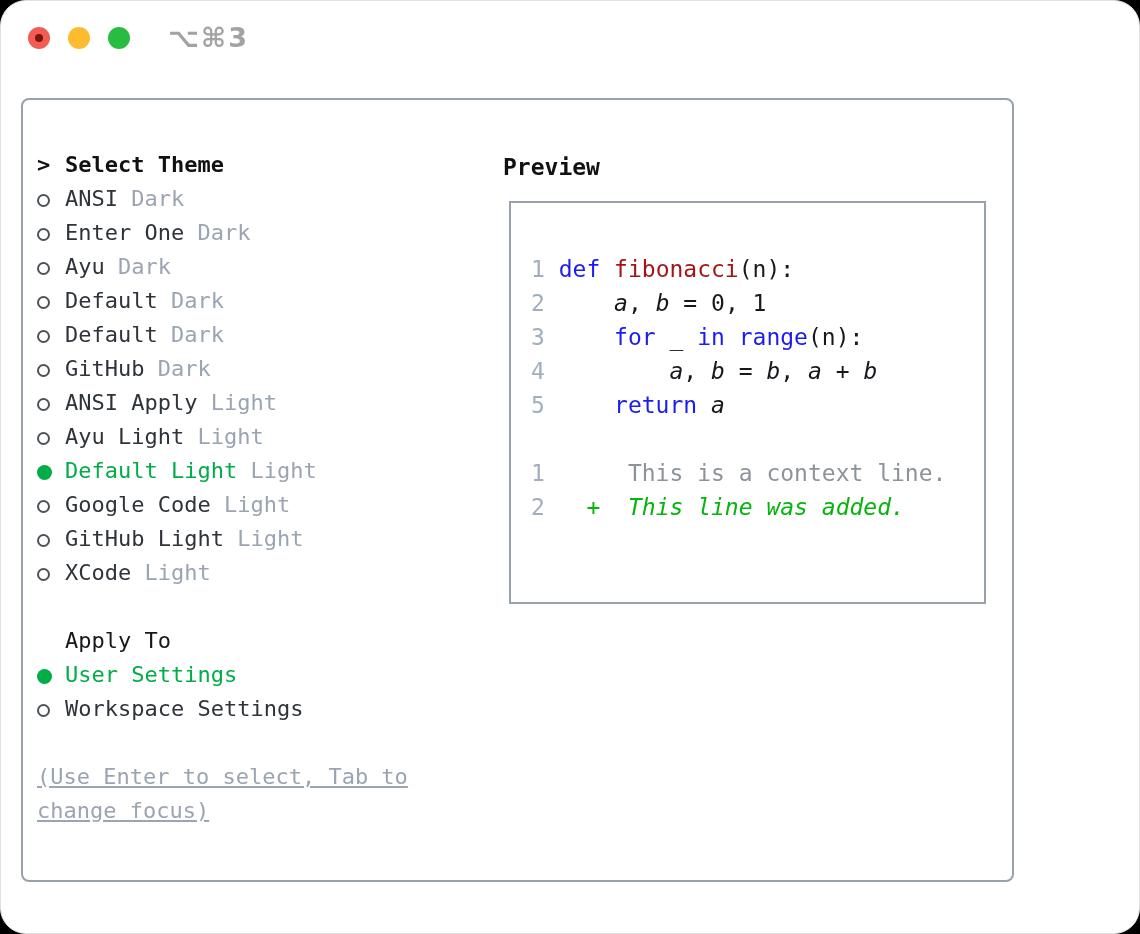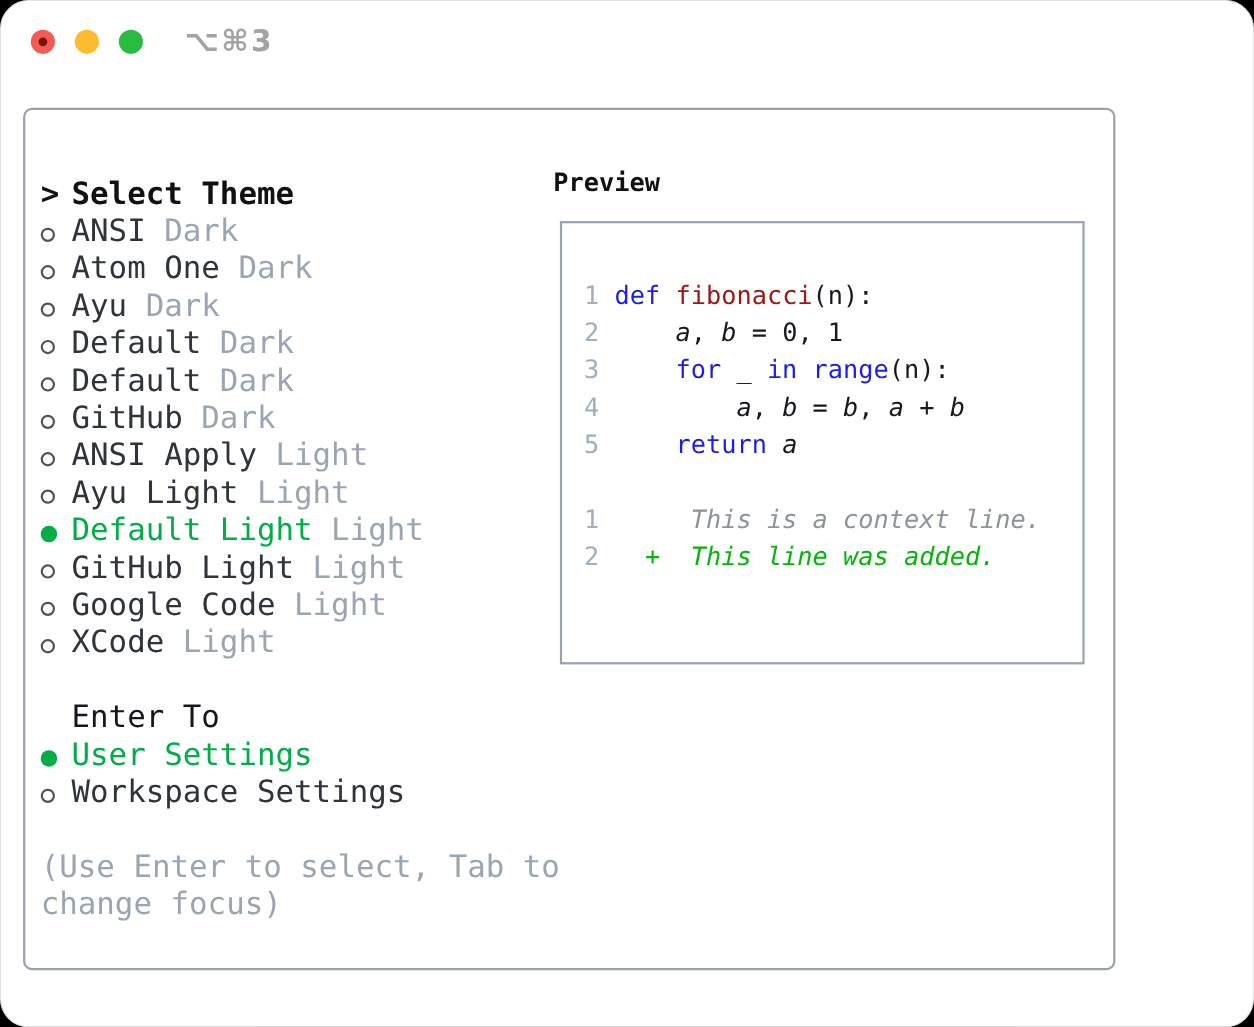"> Select Theme" .left-col { font-size: 28px -> 22px; top: 59px -> 48px }
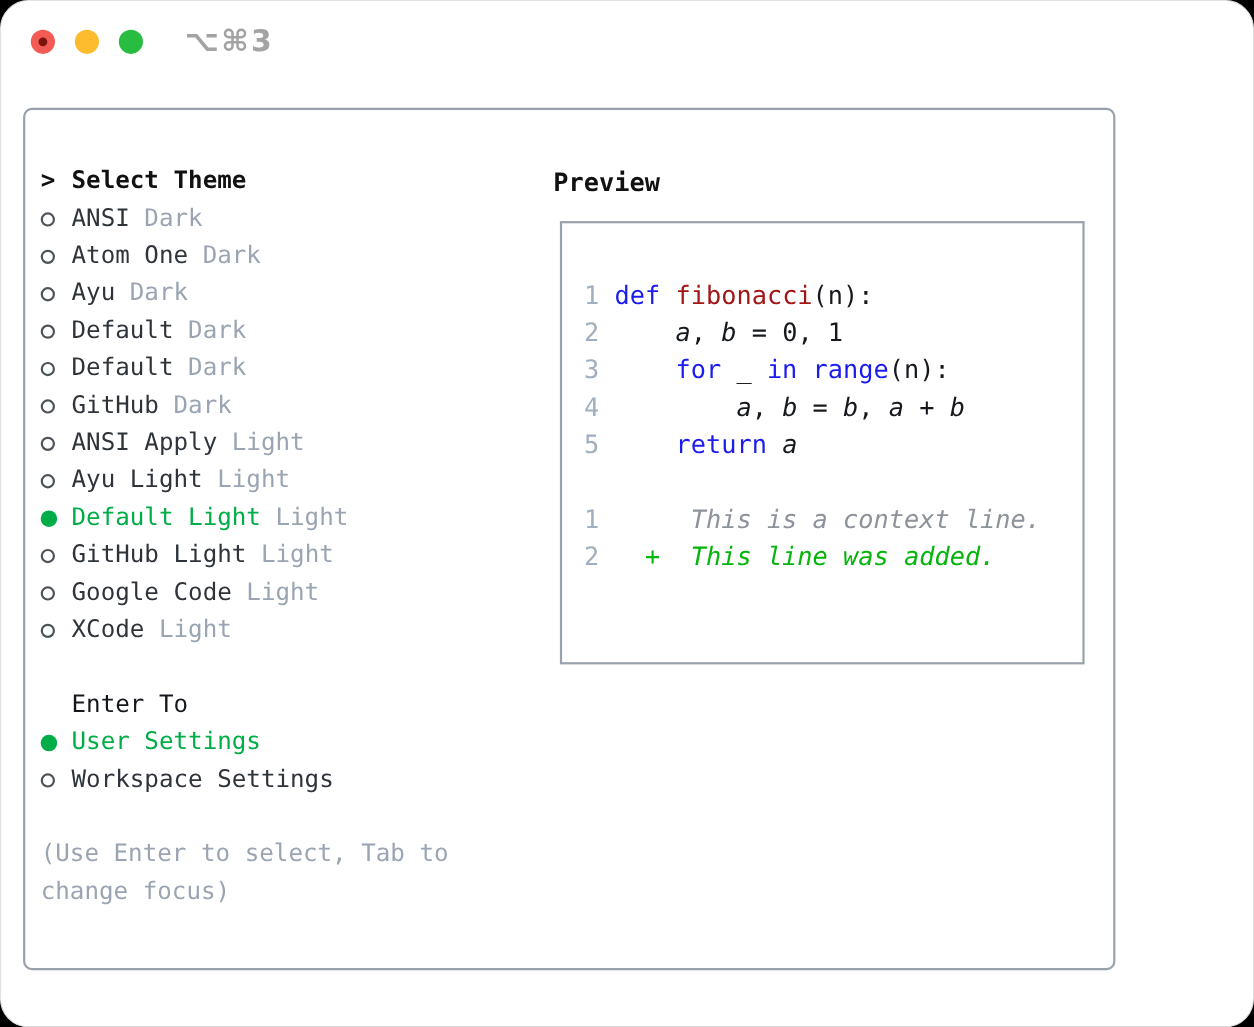"Atom One" span.name { text: Atom -> Enter }
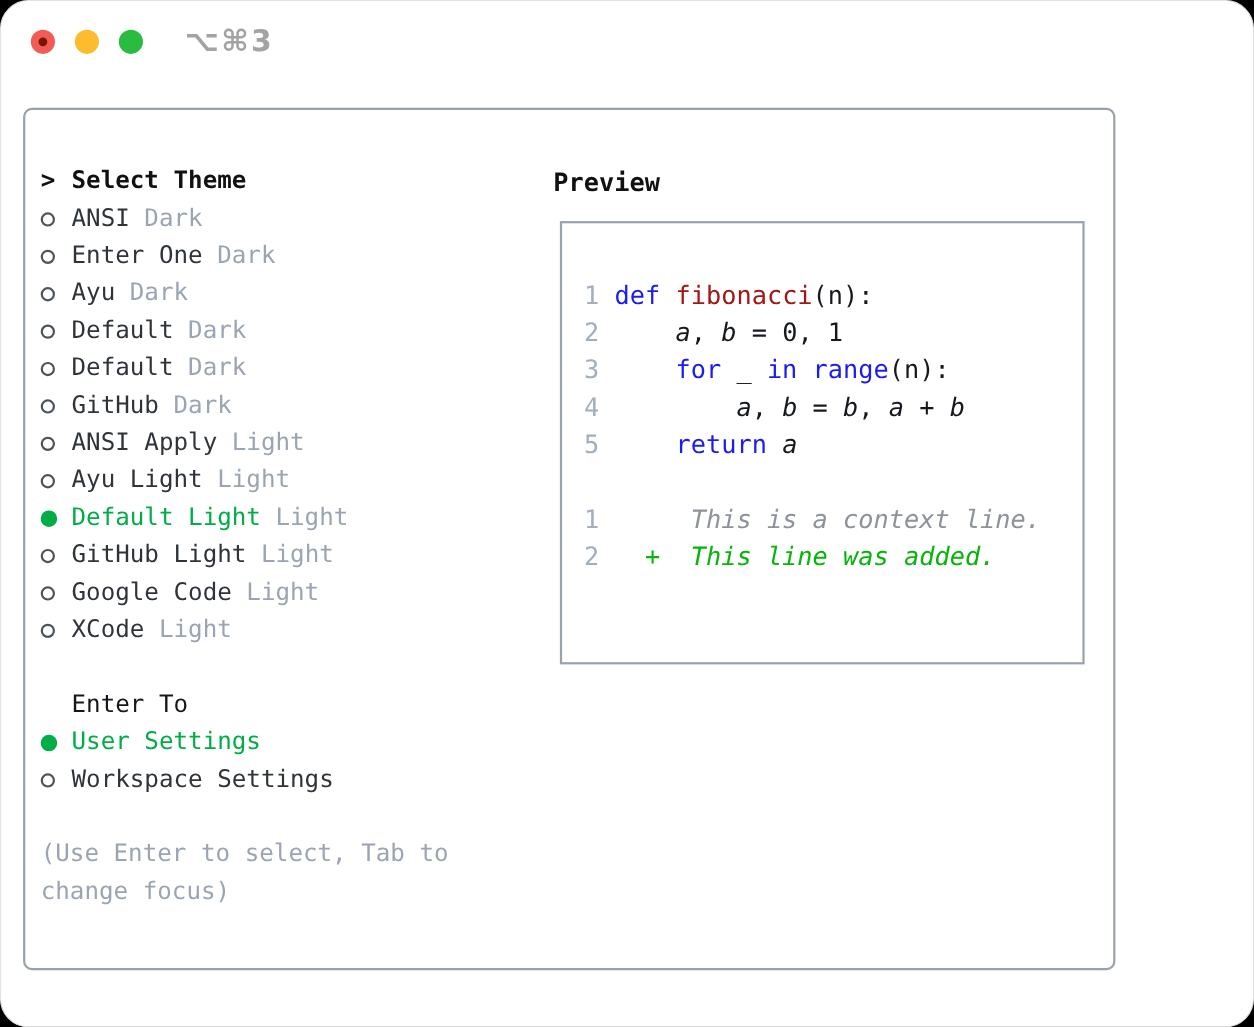"This is a context line." .tk.ctx { font-style: italic -> none }
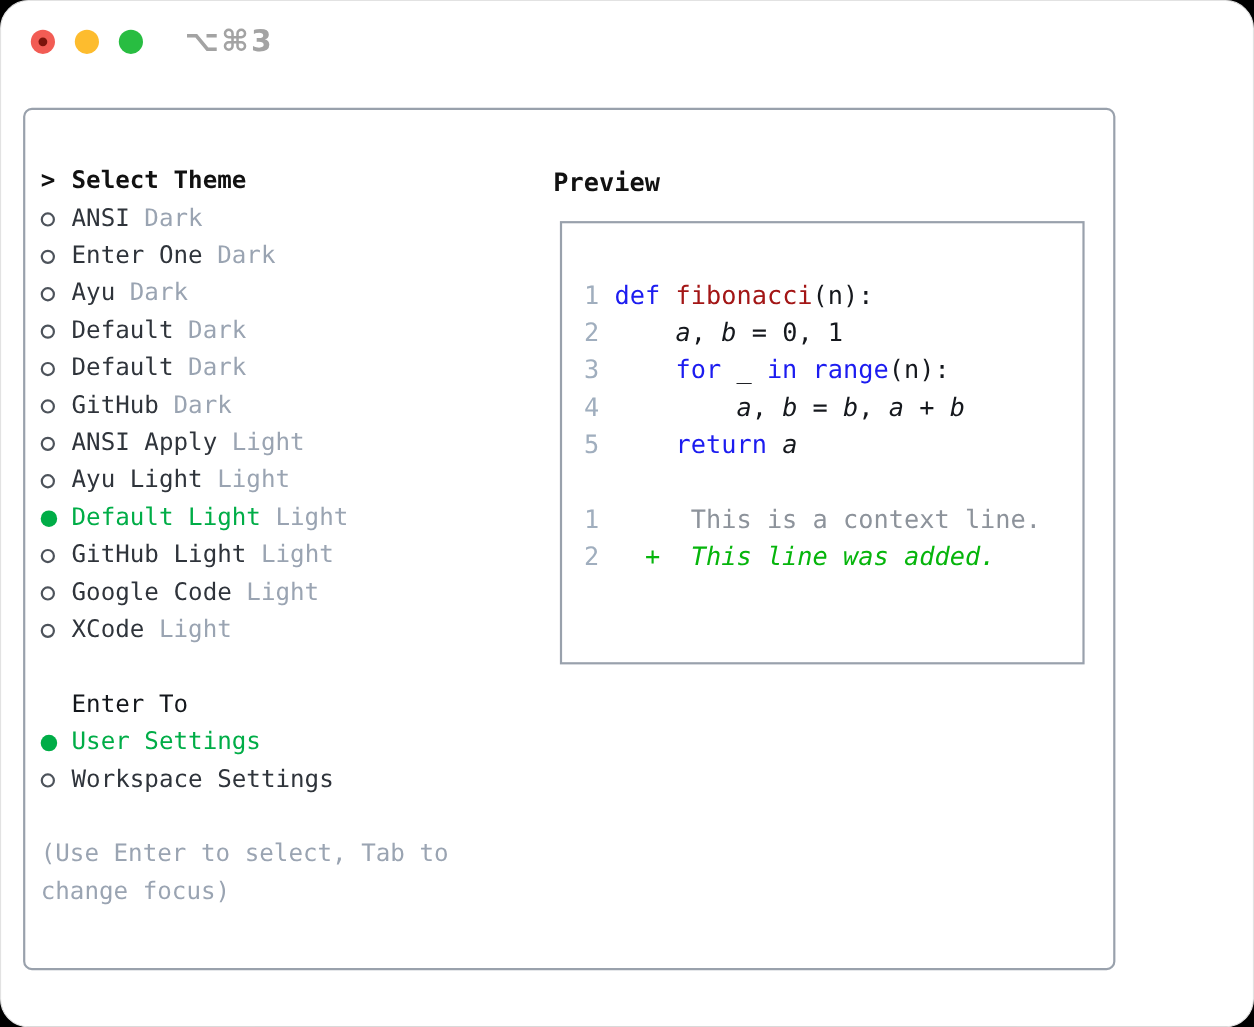"GitHub Light Light" div.row { order: before "Google Code Light" -> after "Google Code Light" }
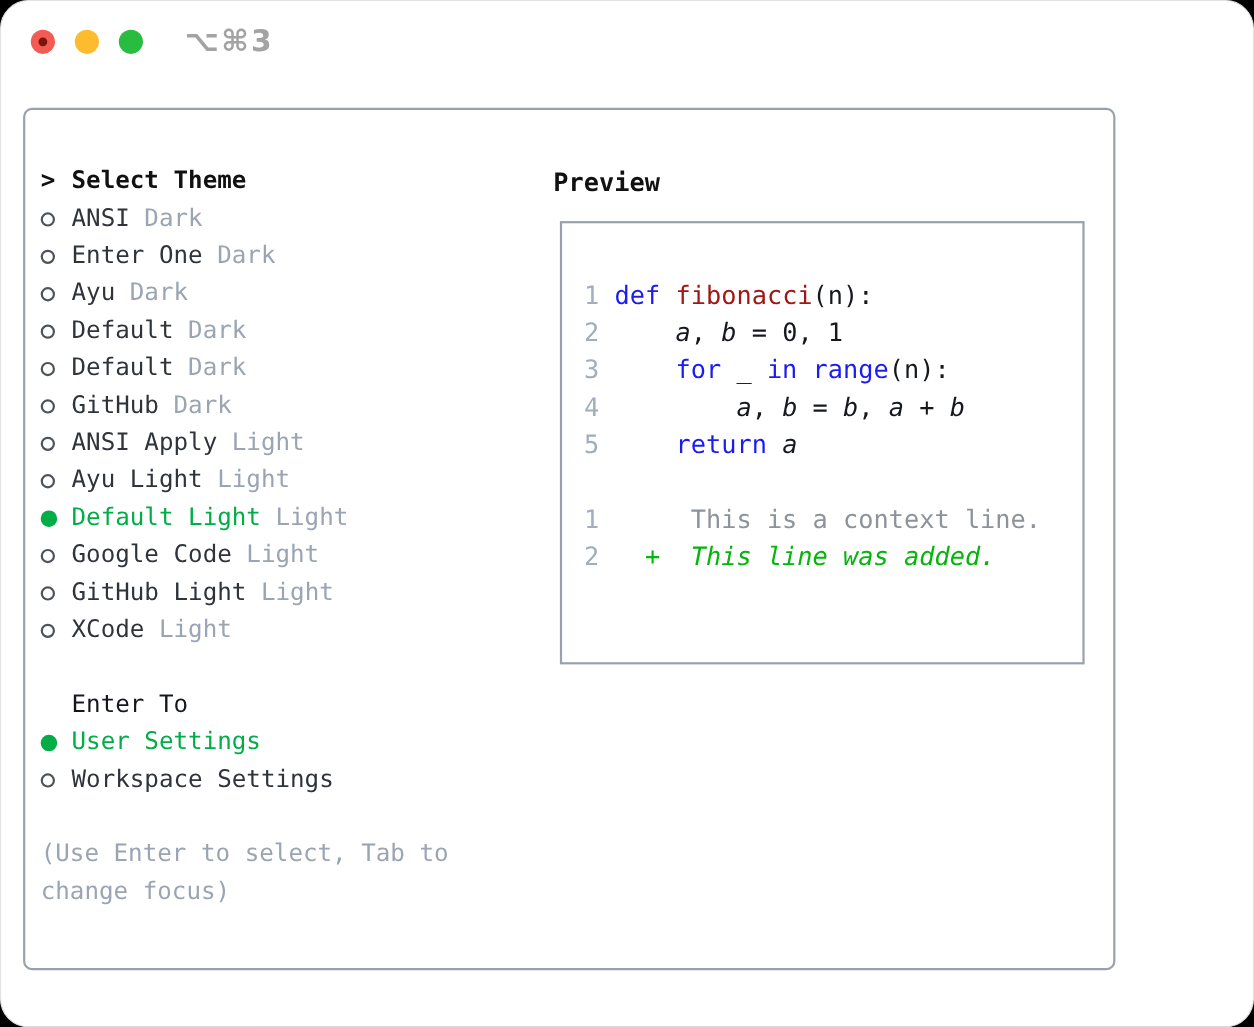"Enter To" span.name { text: Enter -> Apply }
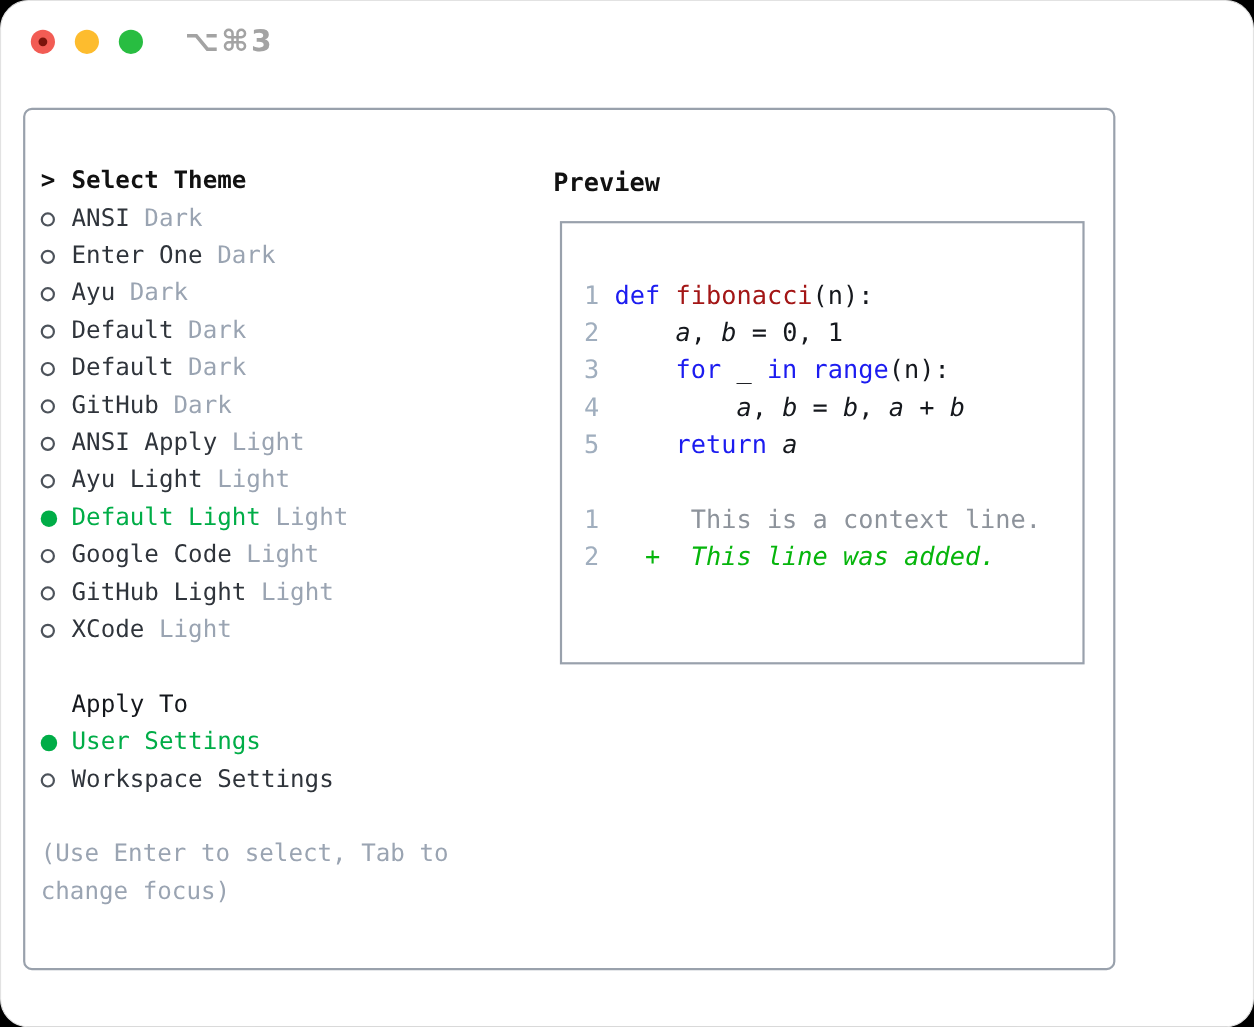"(Use Enter to select, Tab" .row.help { text-decoration: none -> underline }
